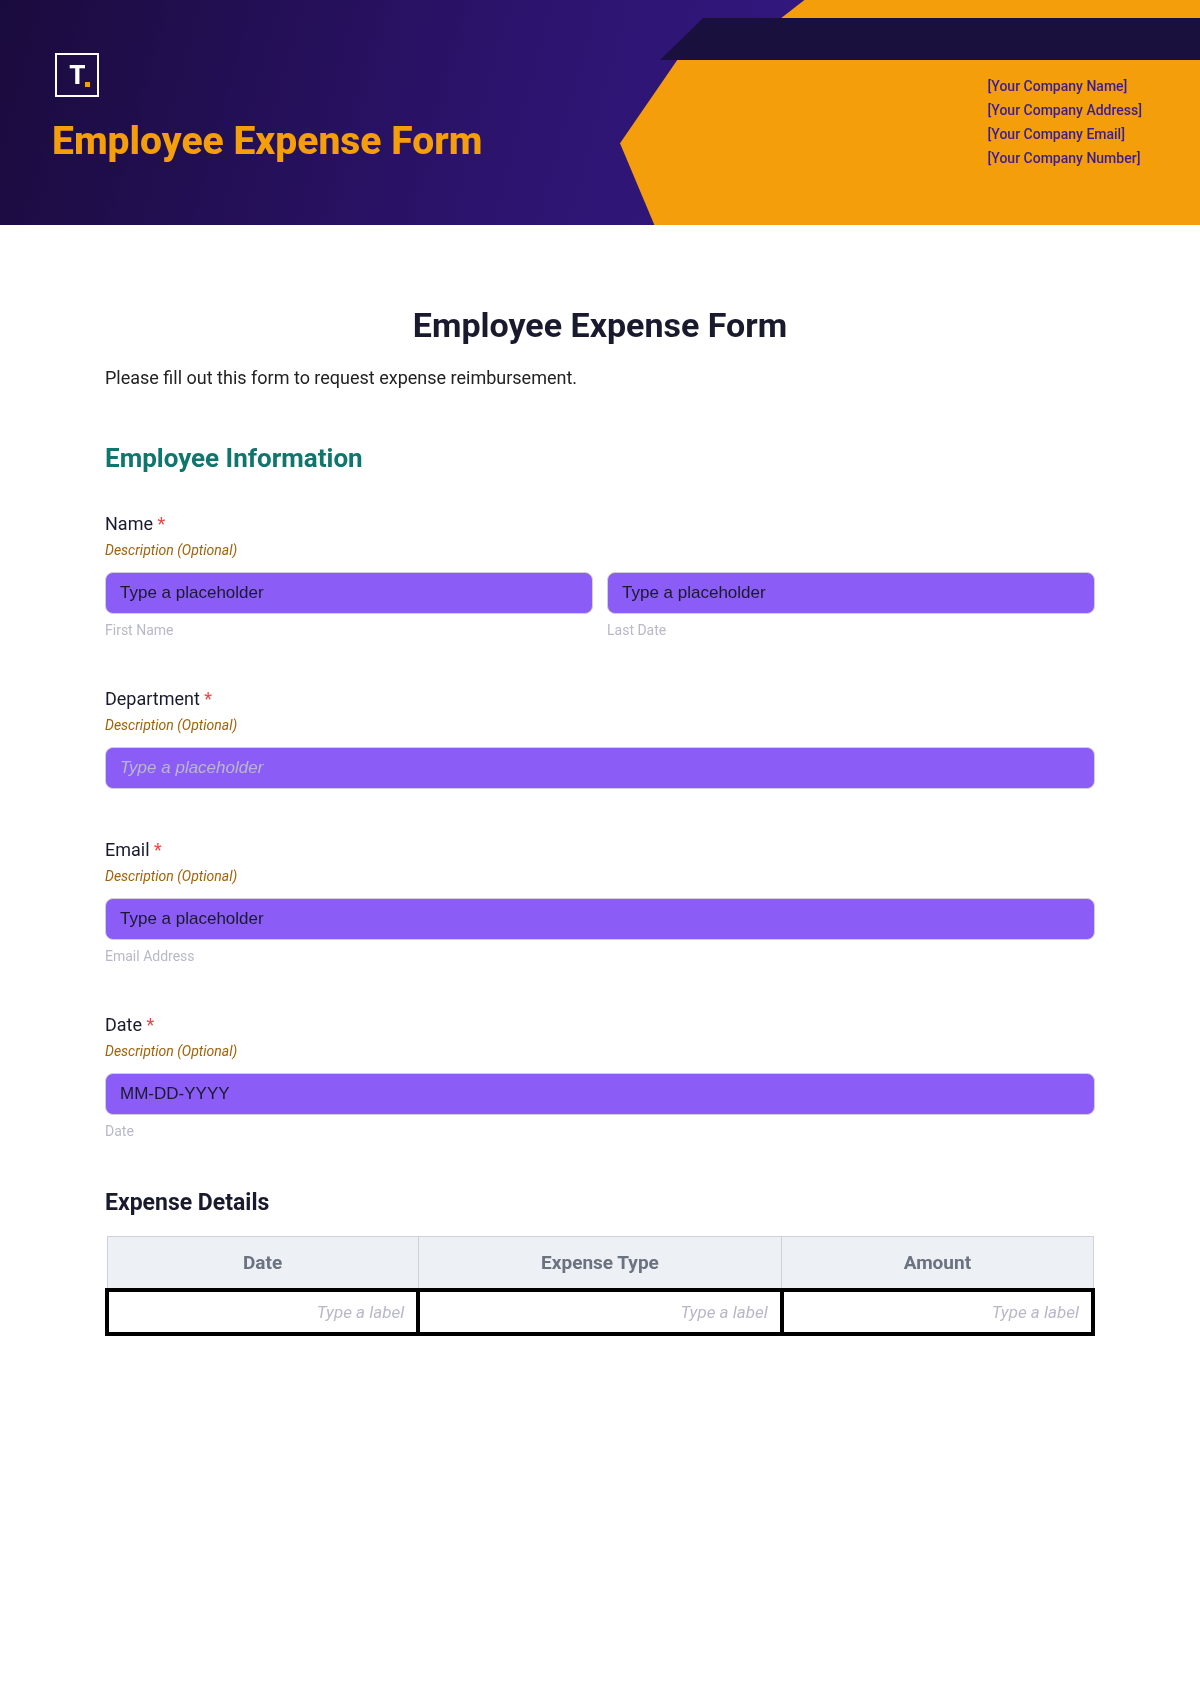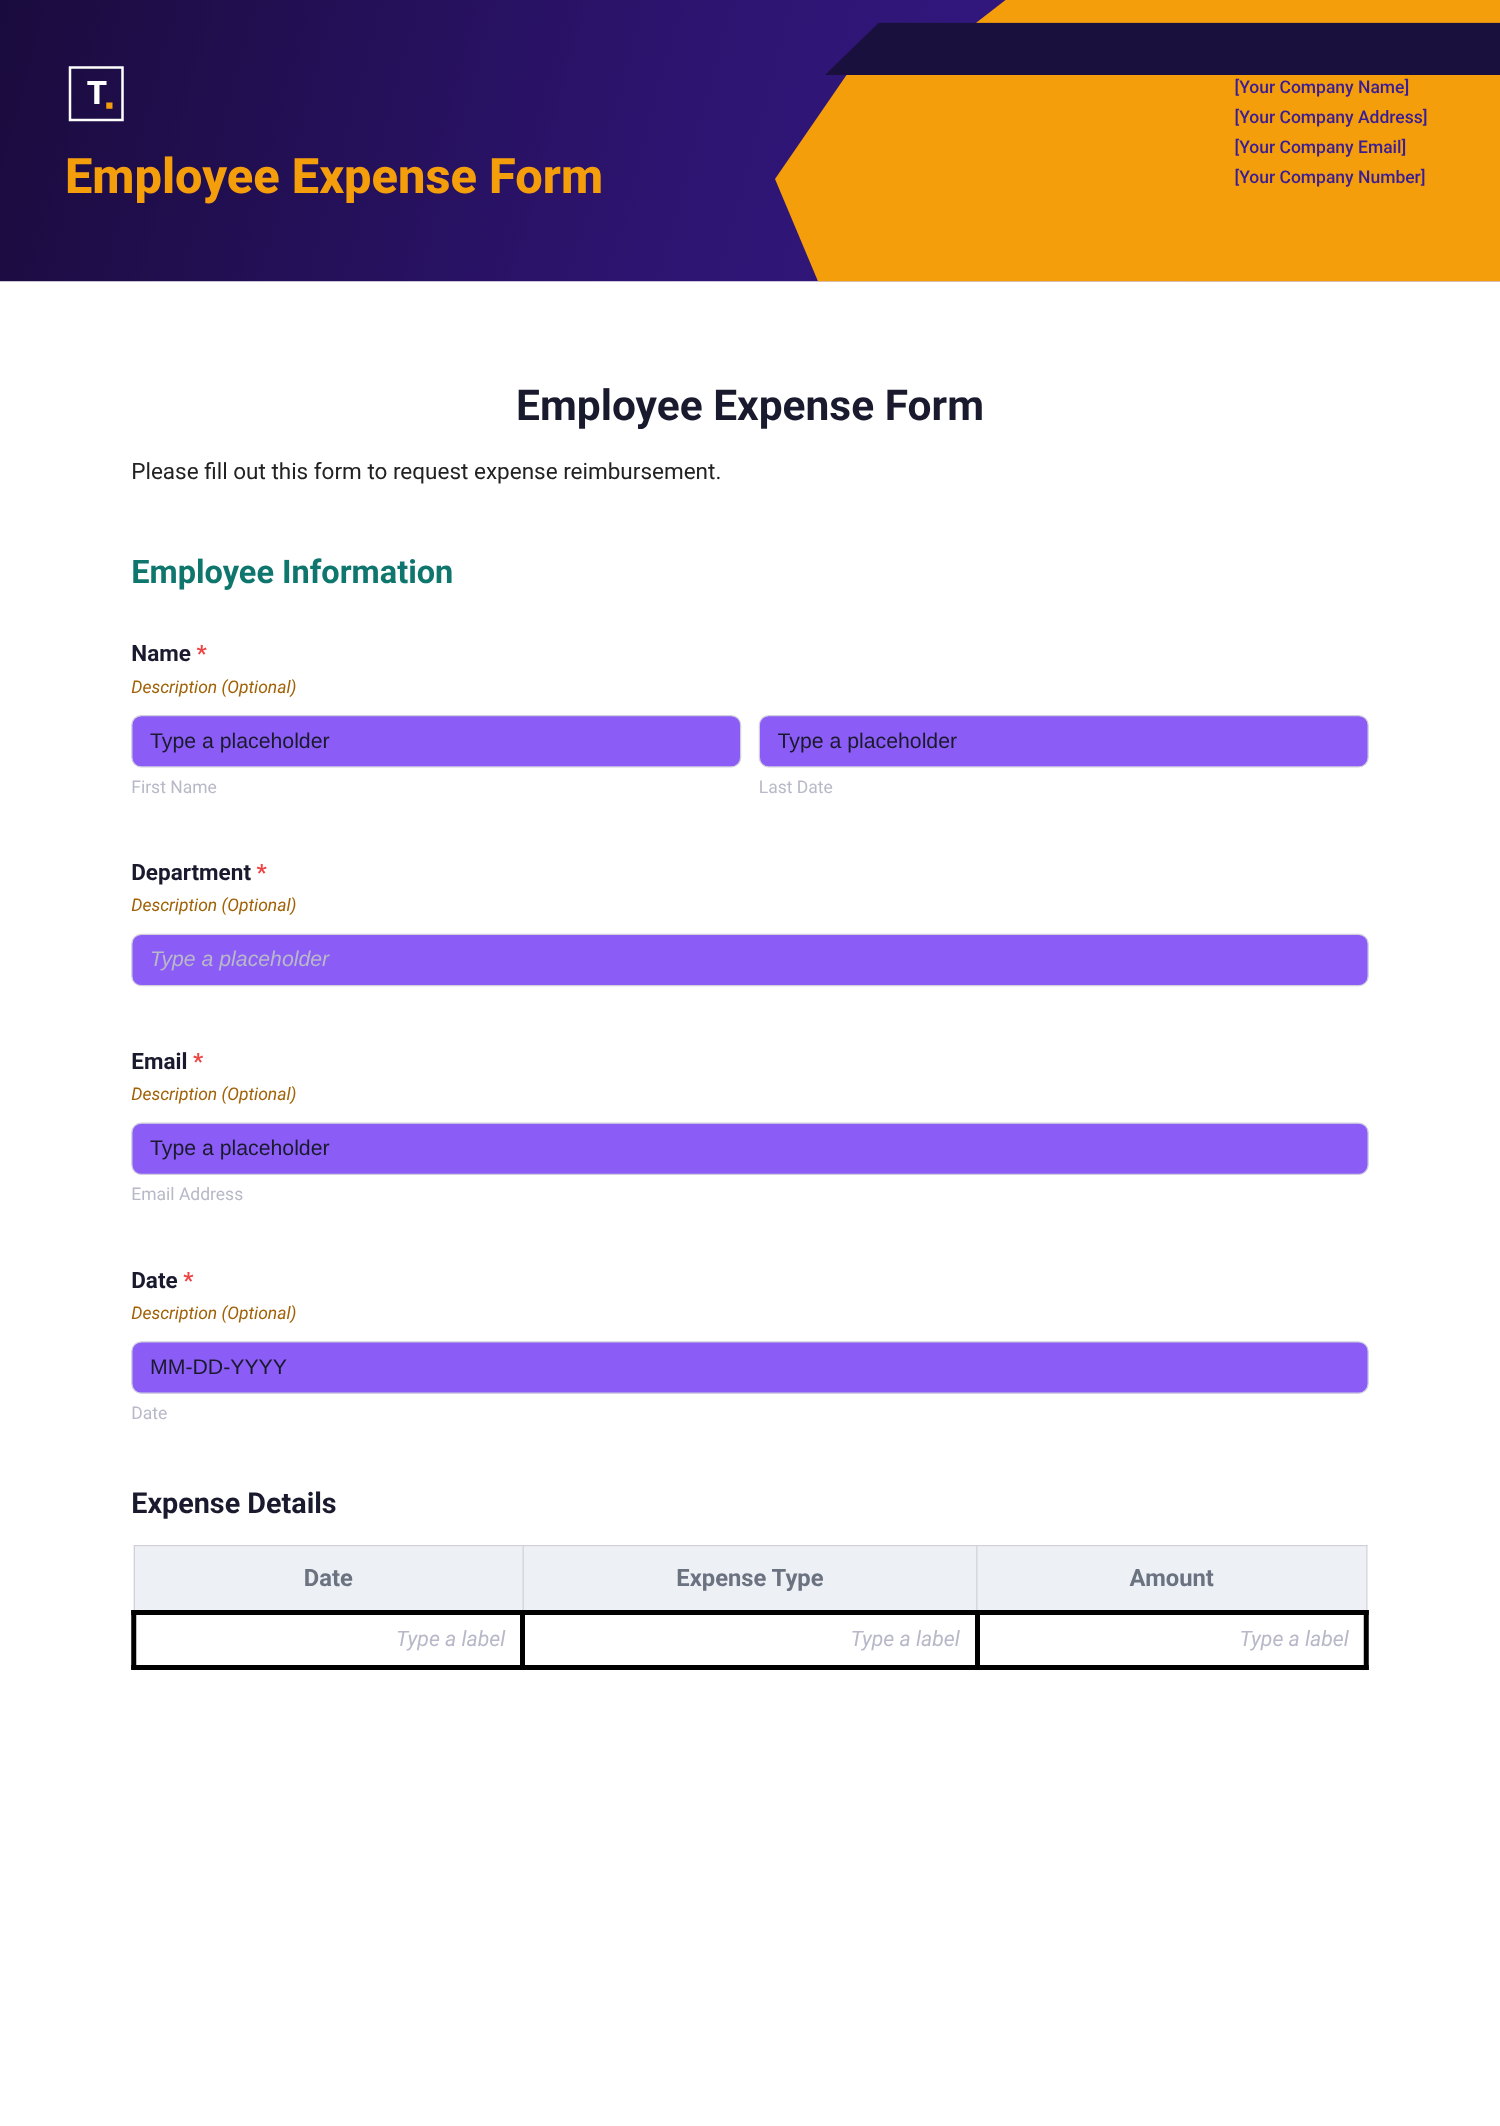"[Your Company Name]" .company-info { top: 62px -> 78px }
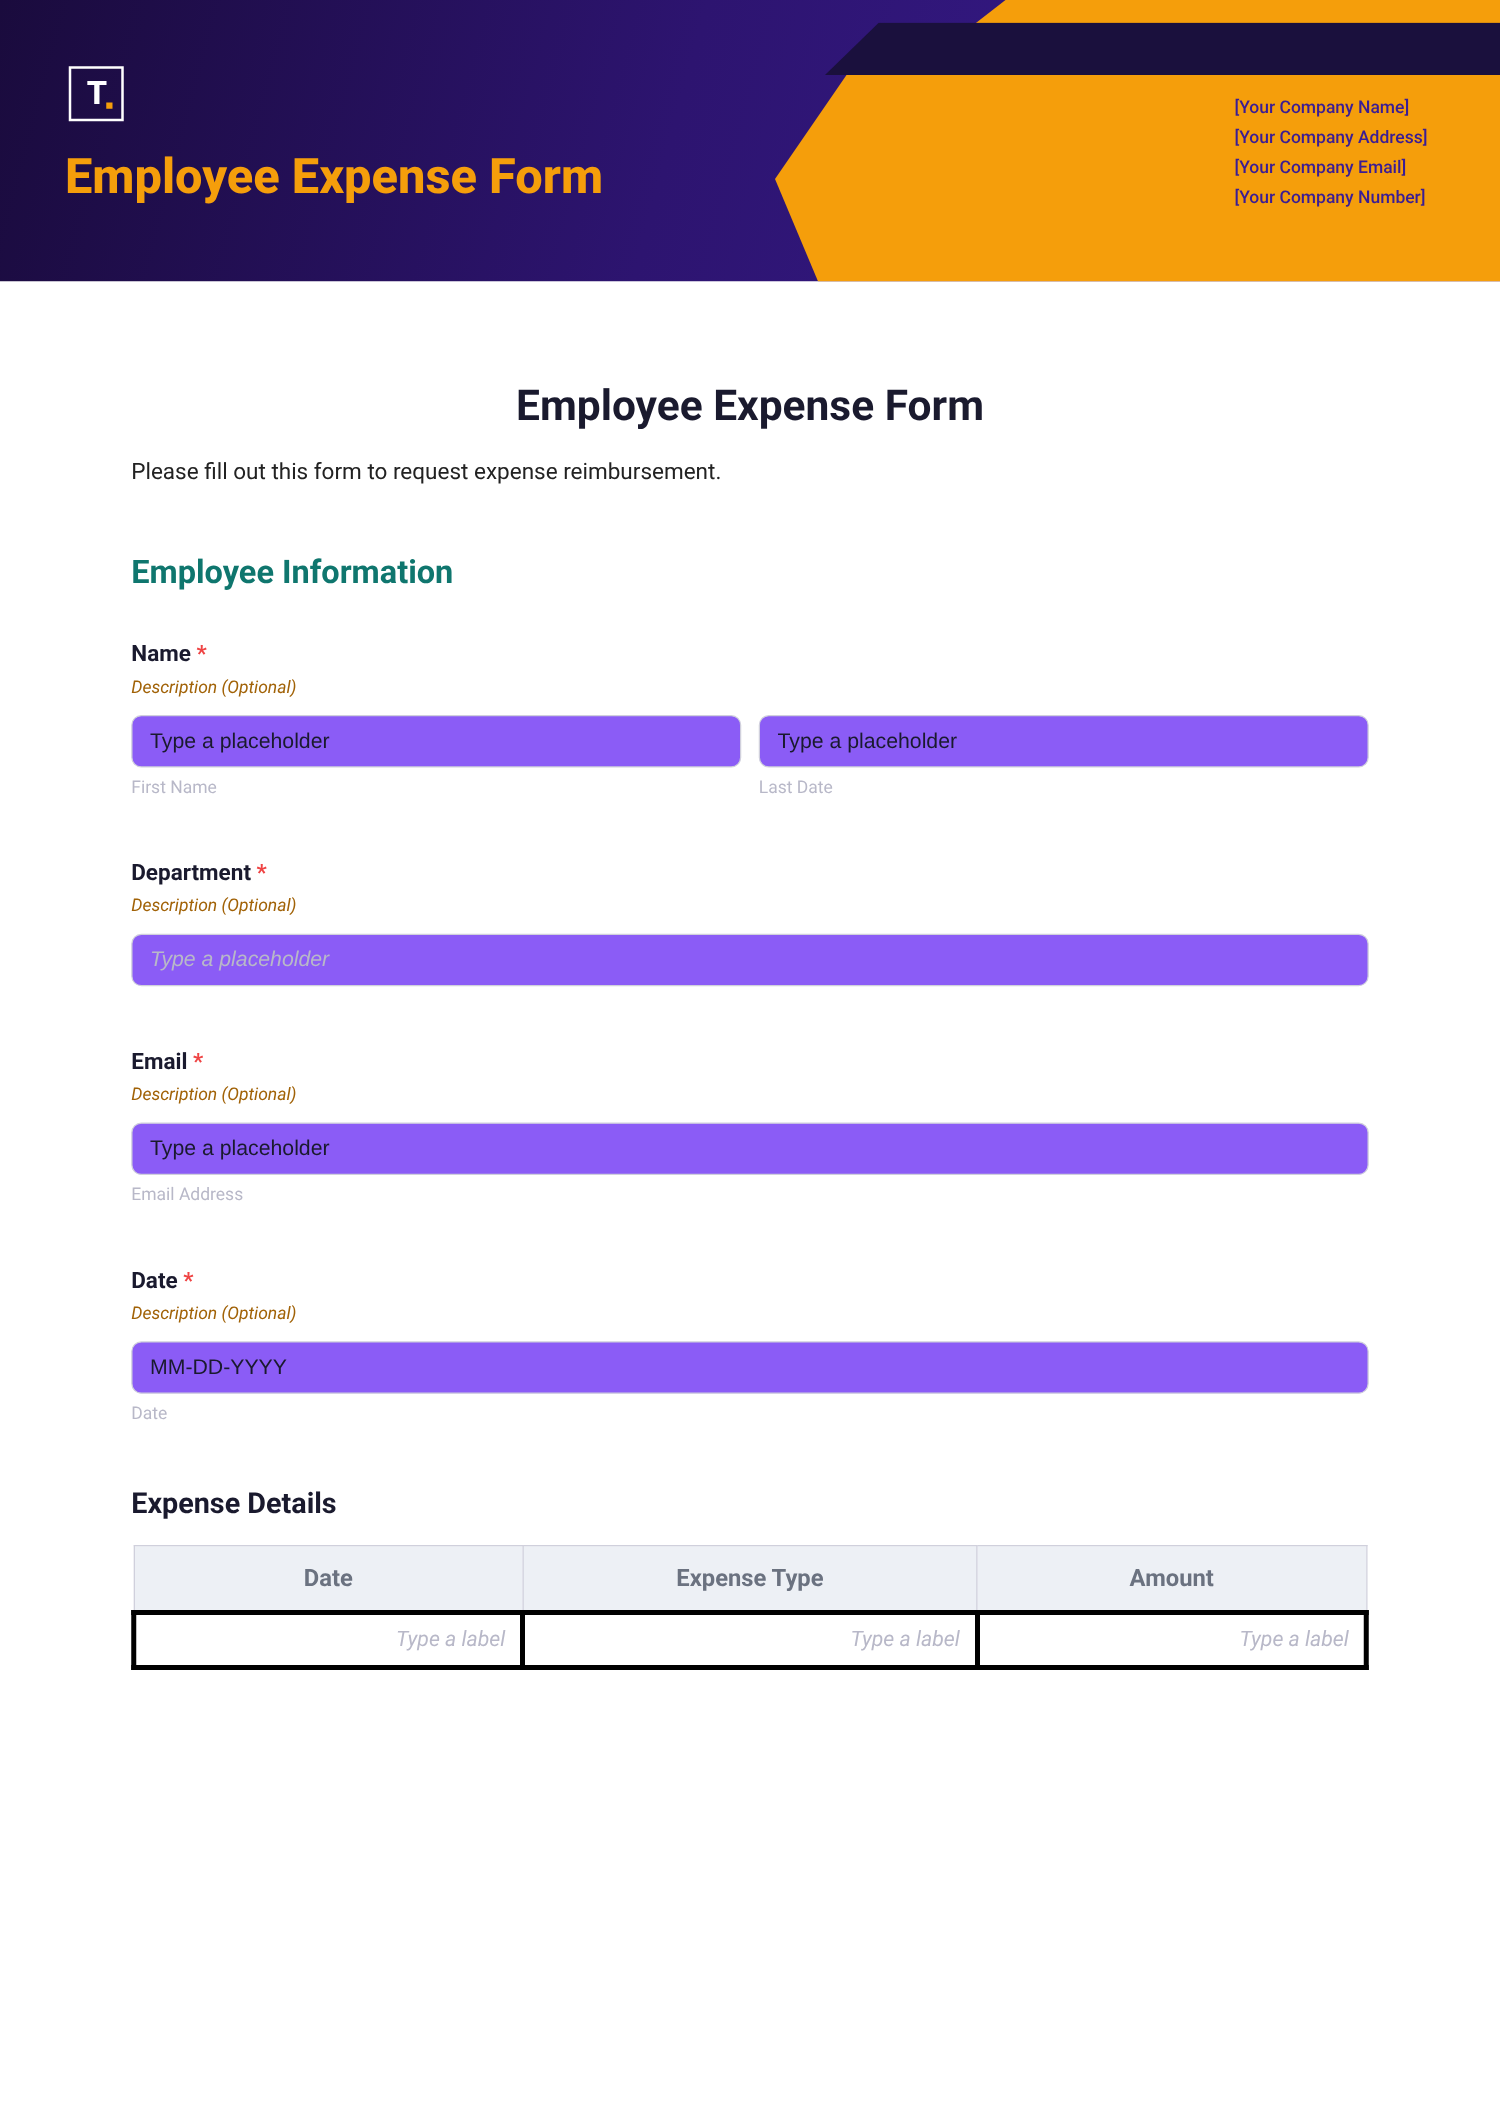"Name *" .field-label { font-weight: 700 -> 400 }
